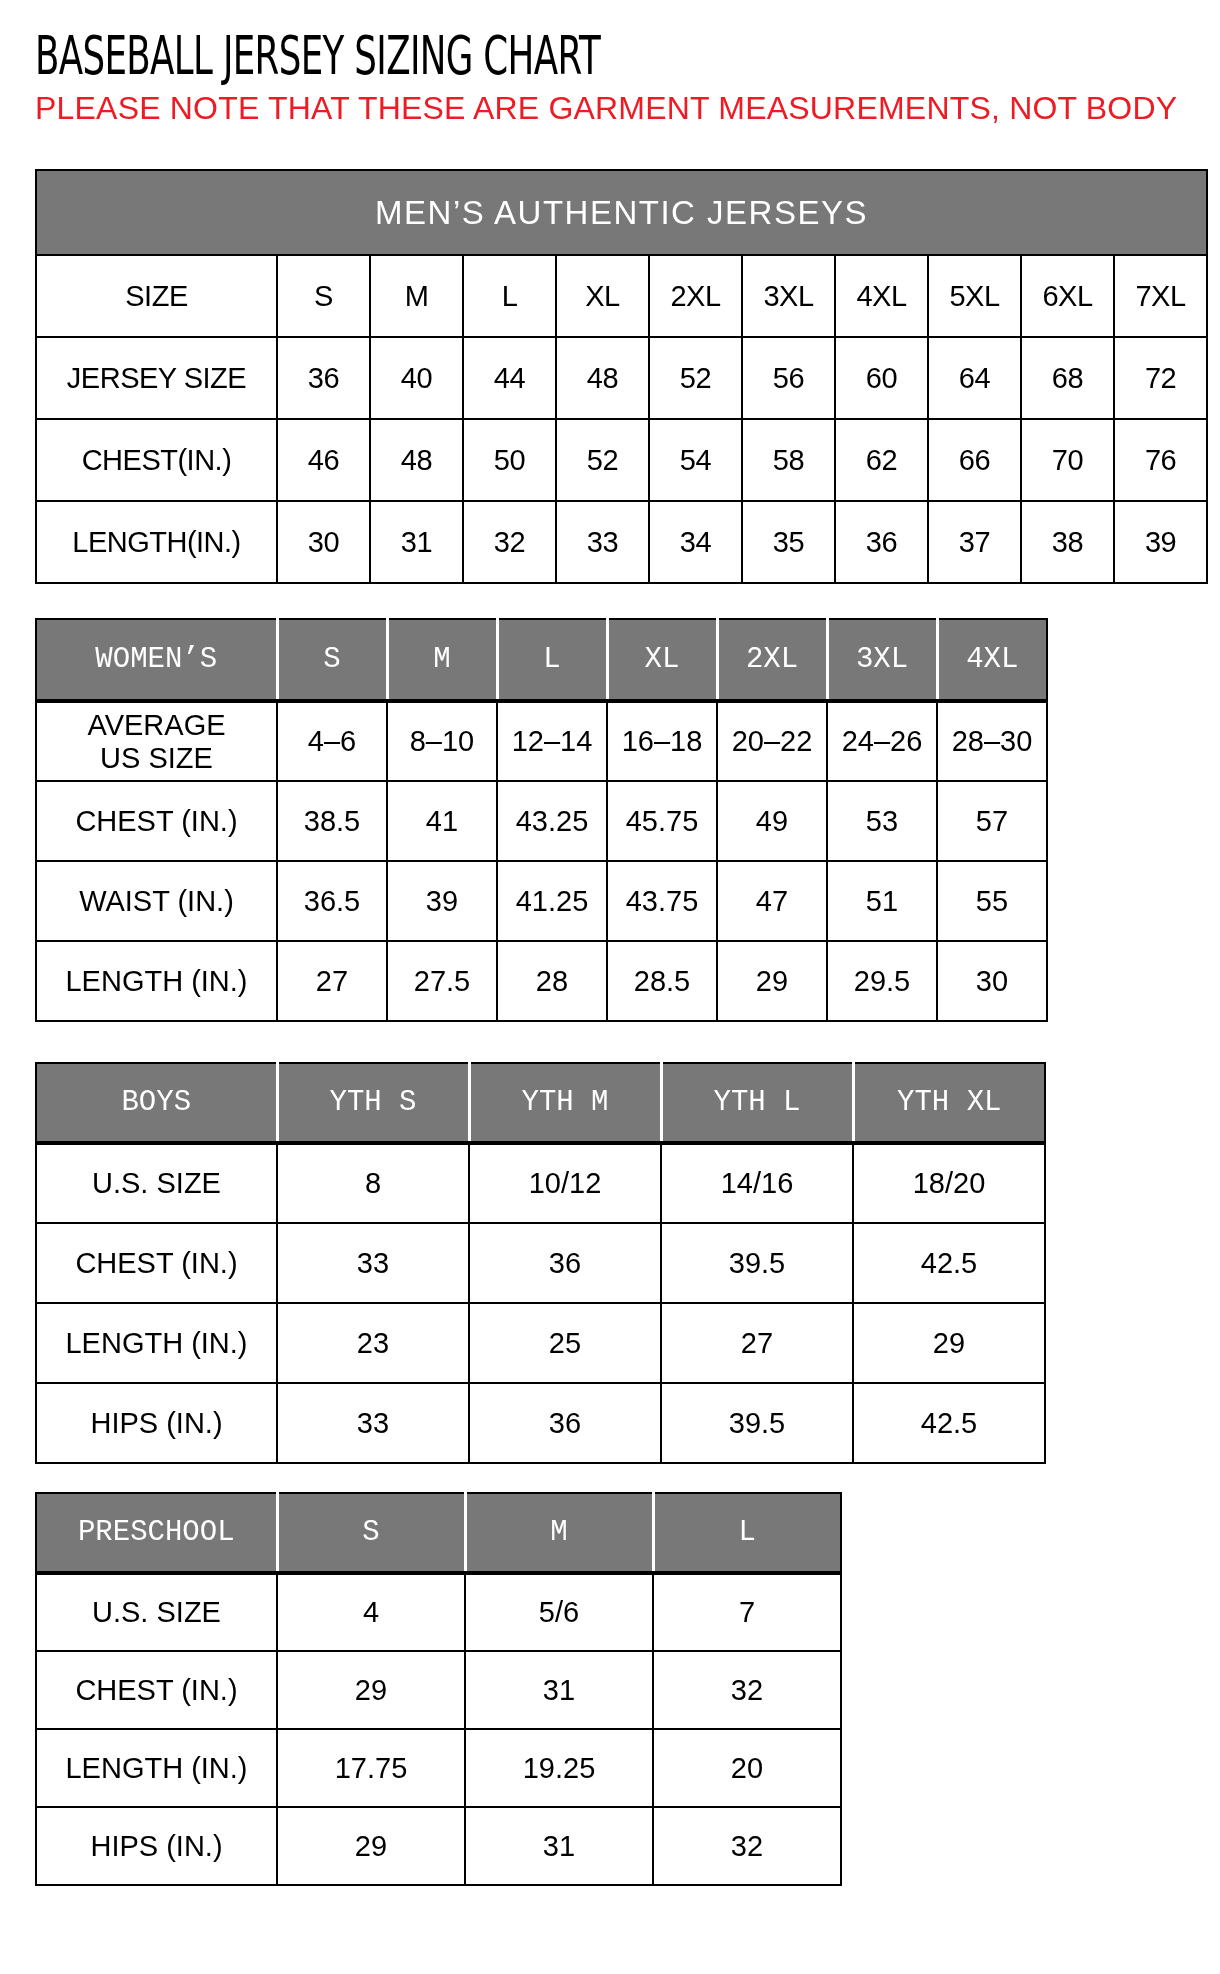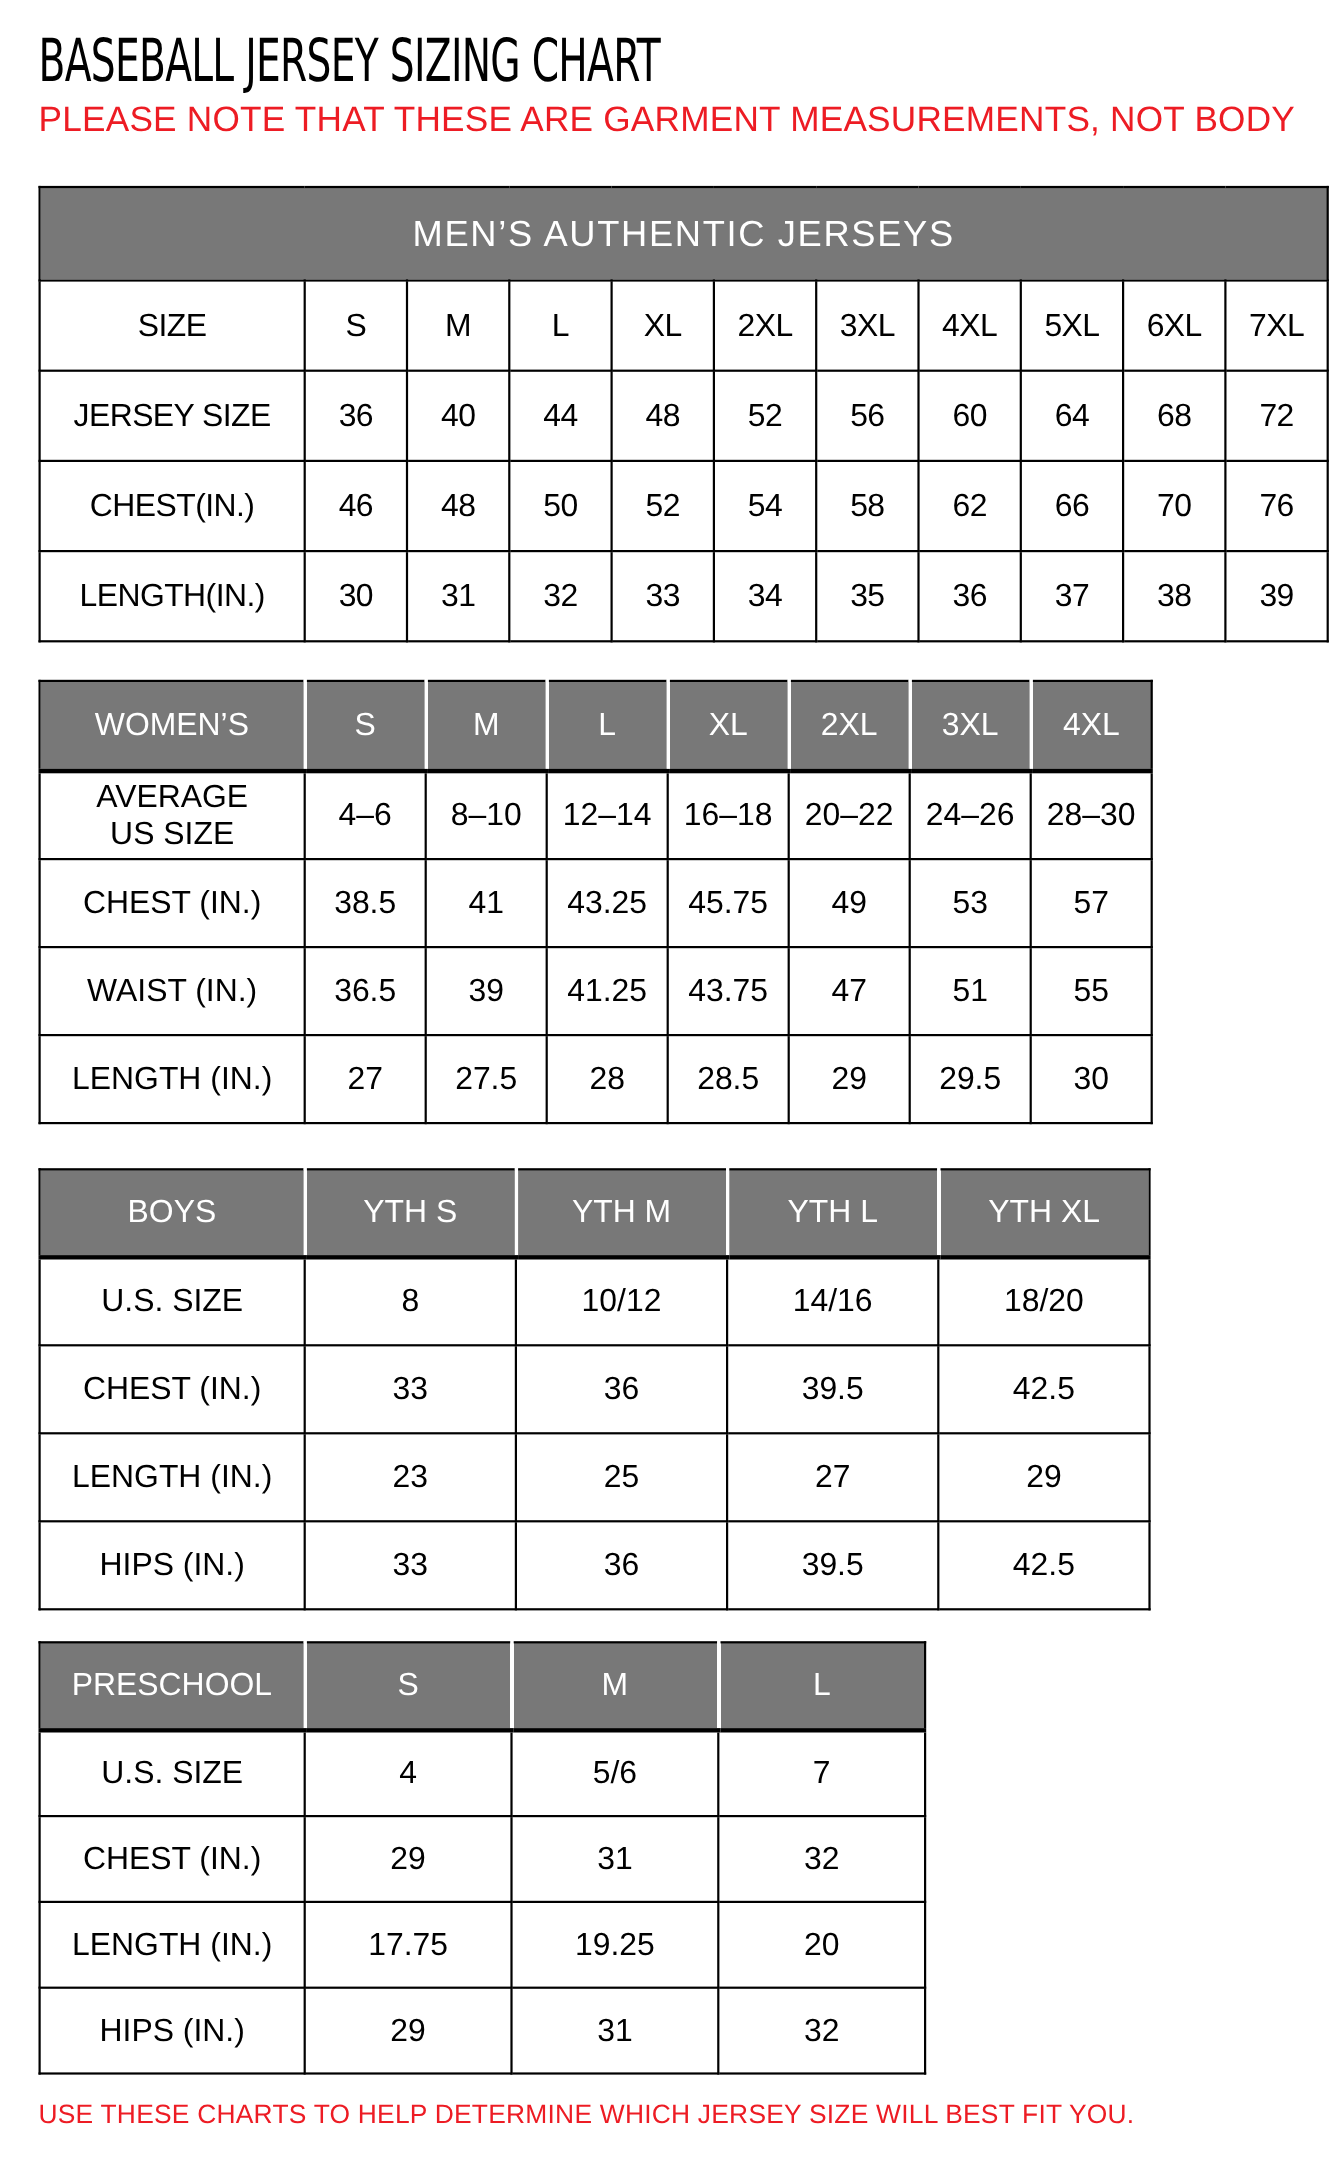"WOMEN’S" thead th.gray { font-family: none -> Liberation Mono, monospace }
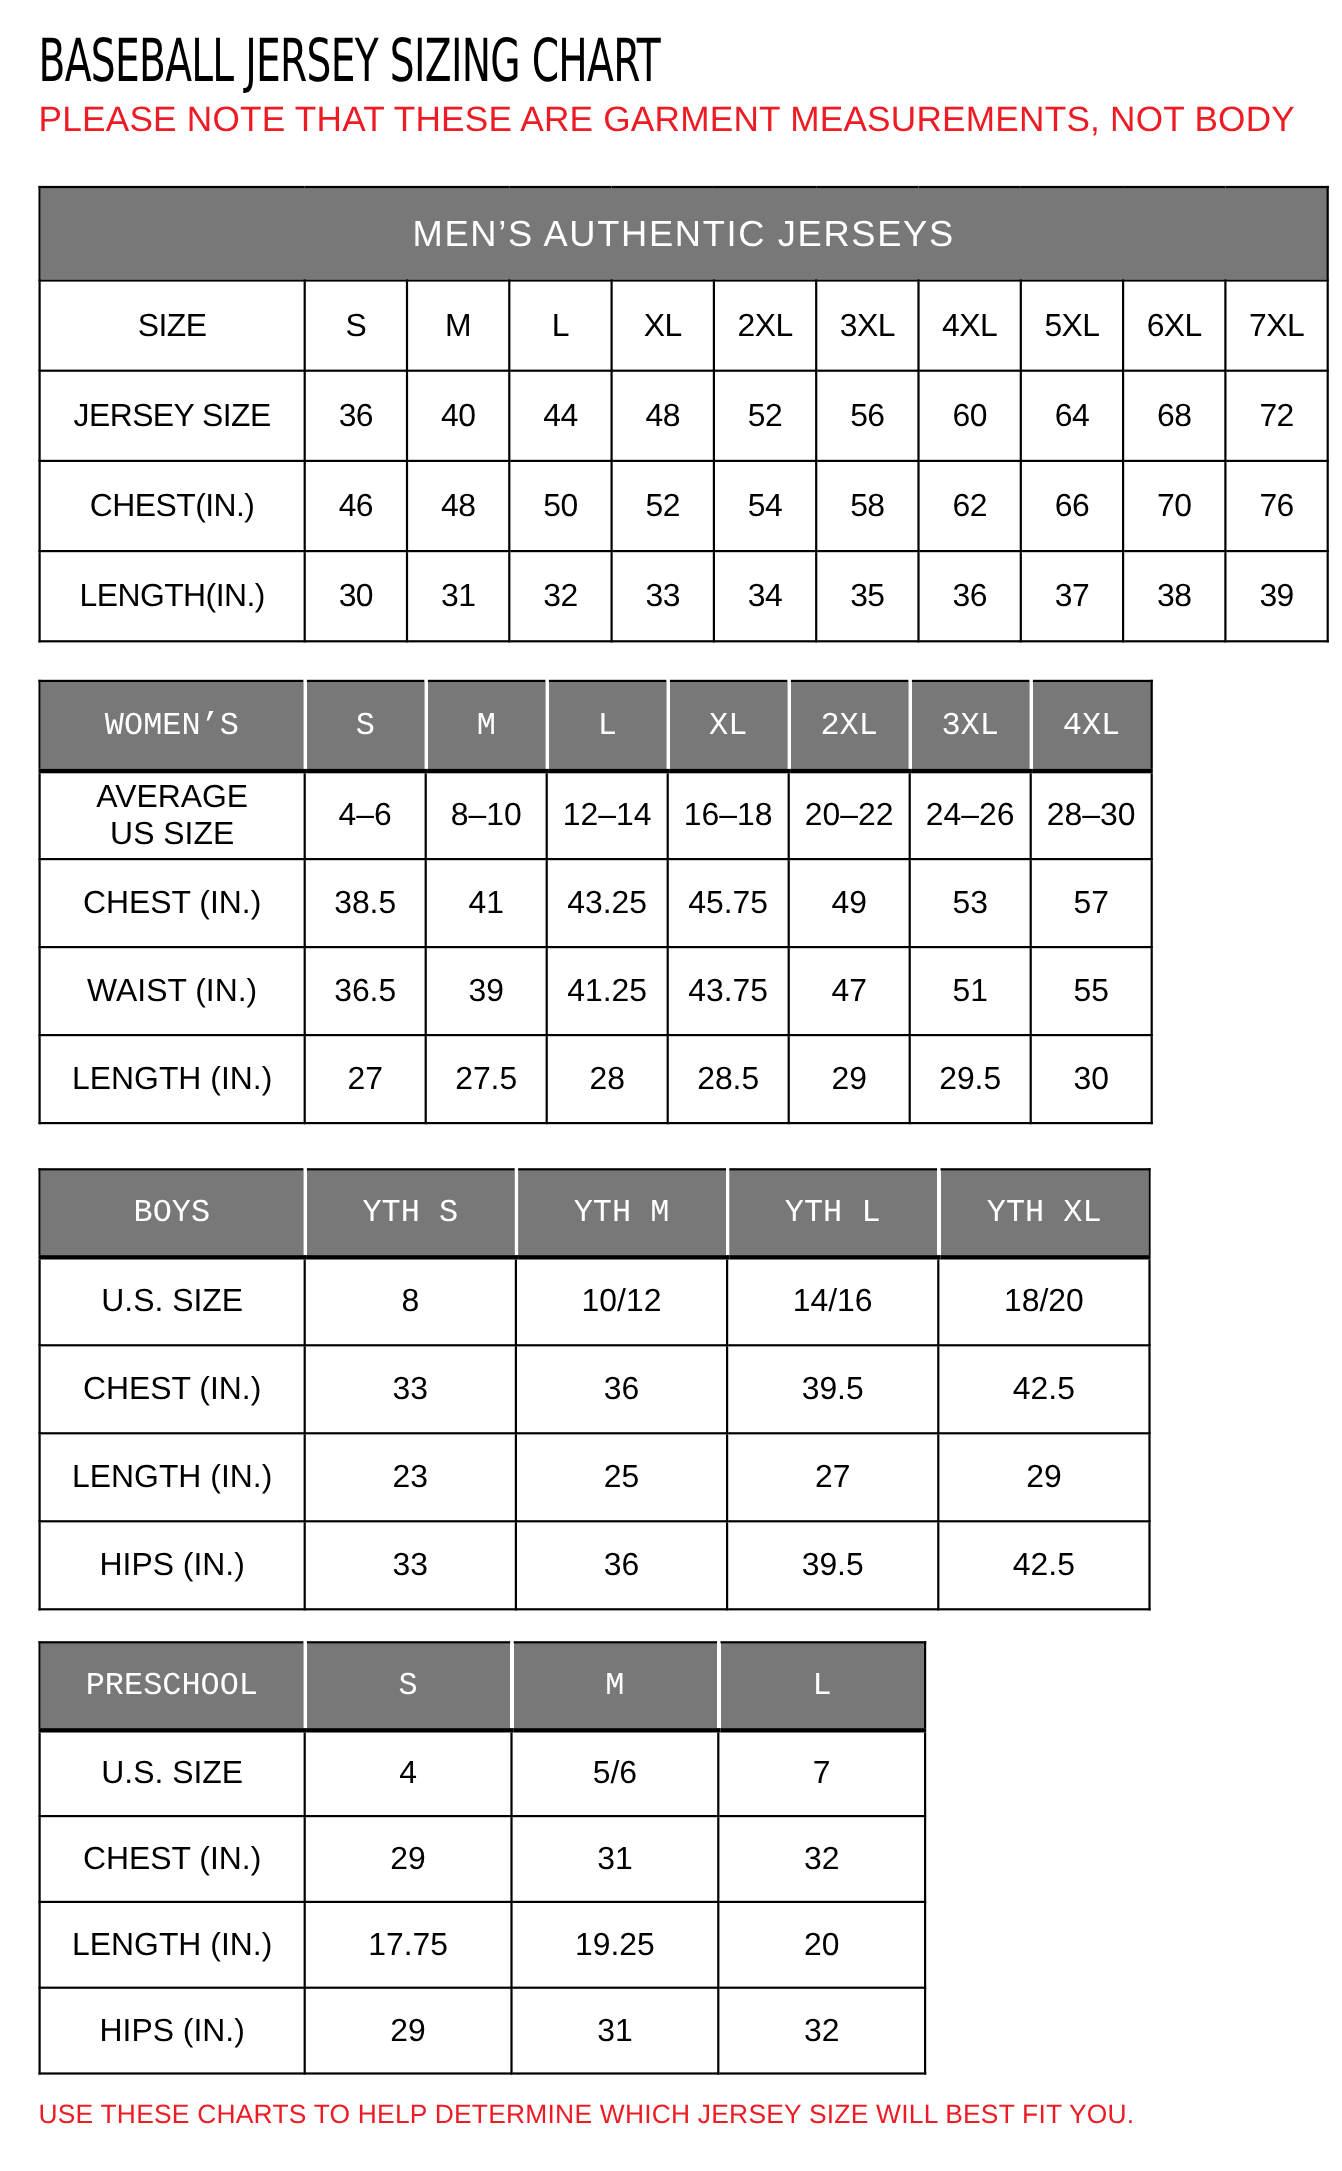"USE THESE CHARTS TO HELP" div.footer-note { html: <div>USE THESE CHARTS TO HELP DETERMINE WHICH JERSEY SIZE WILL BEST FIT YOU.</div> -> none }
